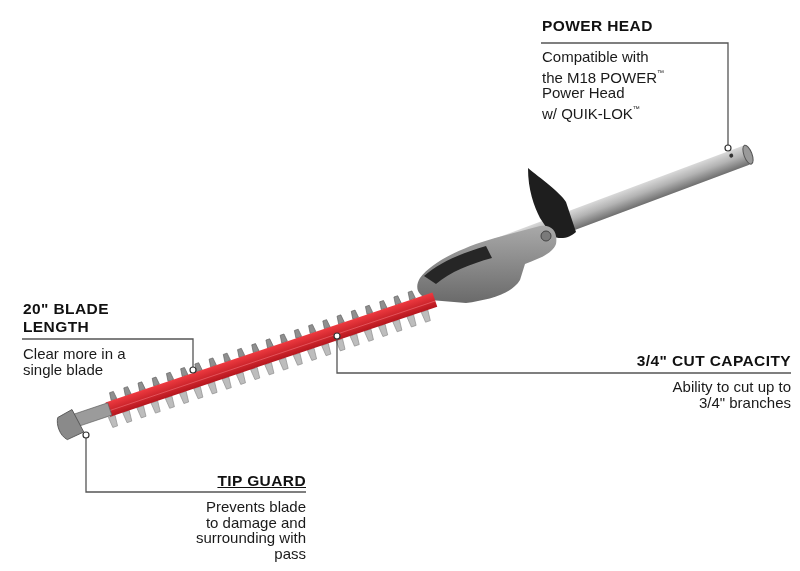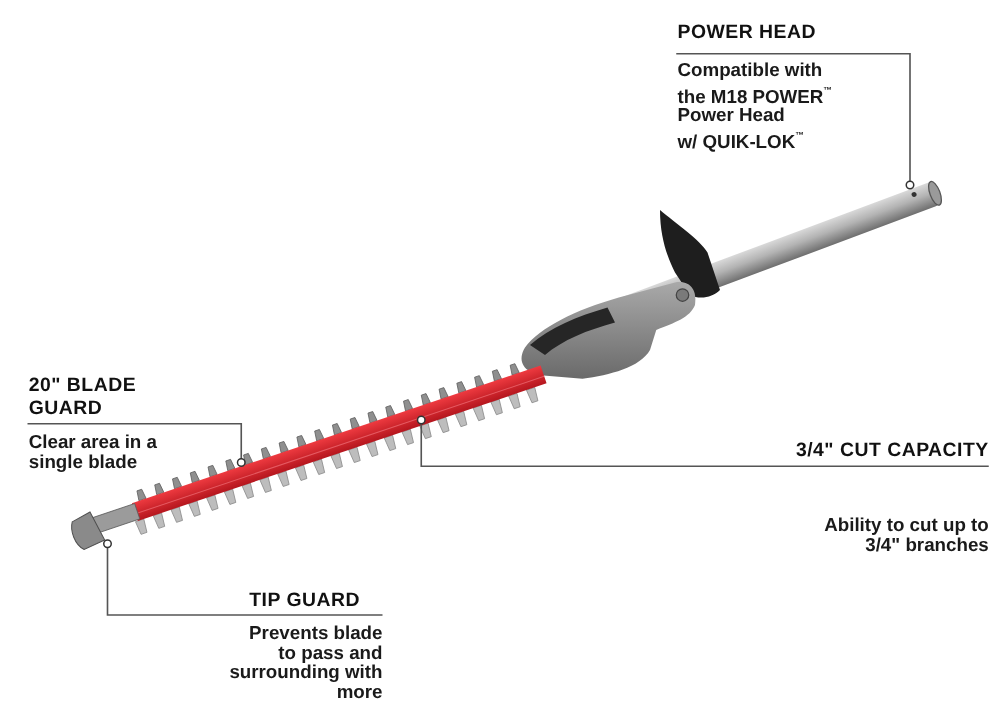"Compatible with" .callout-desc { font-weight: bold -> none }
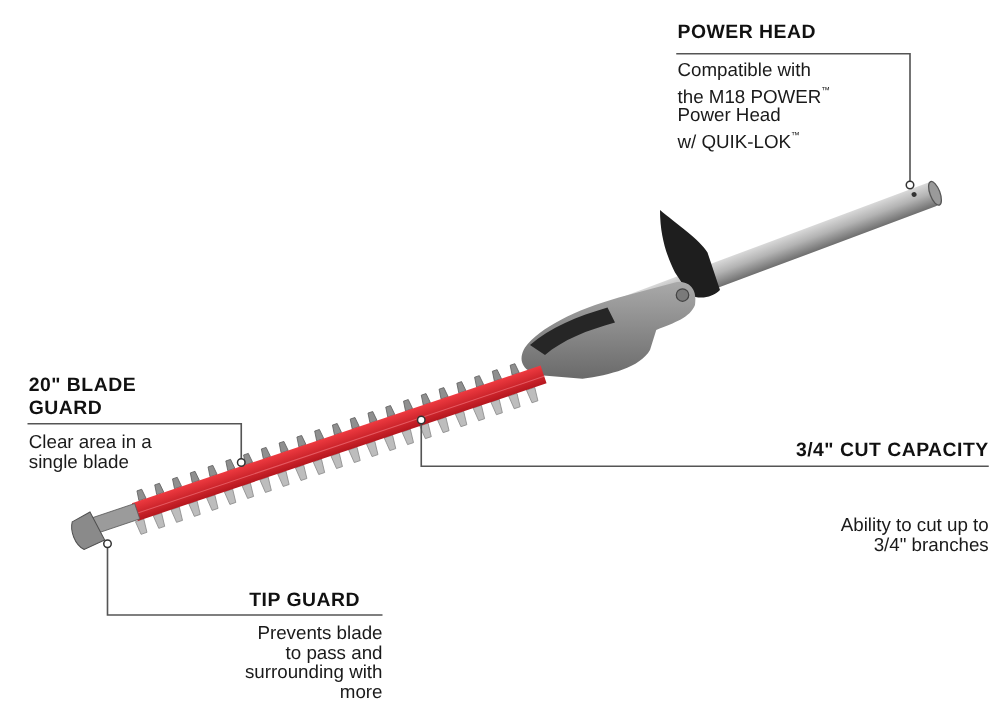"GUARD" div { text: GUARD -> LENGTH }
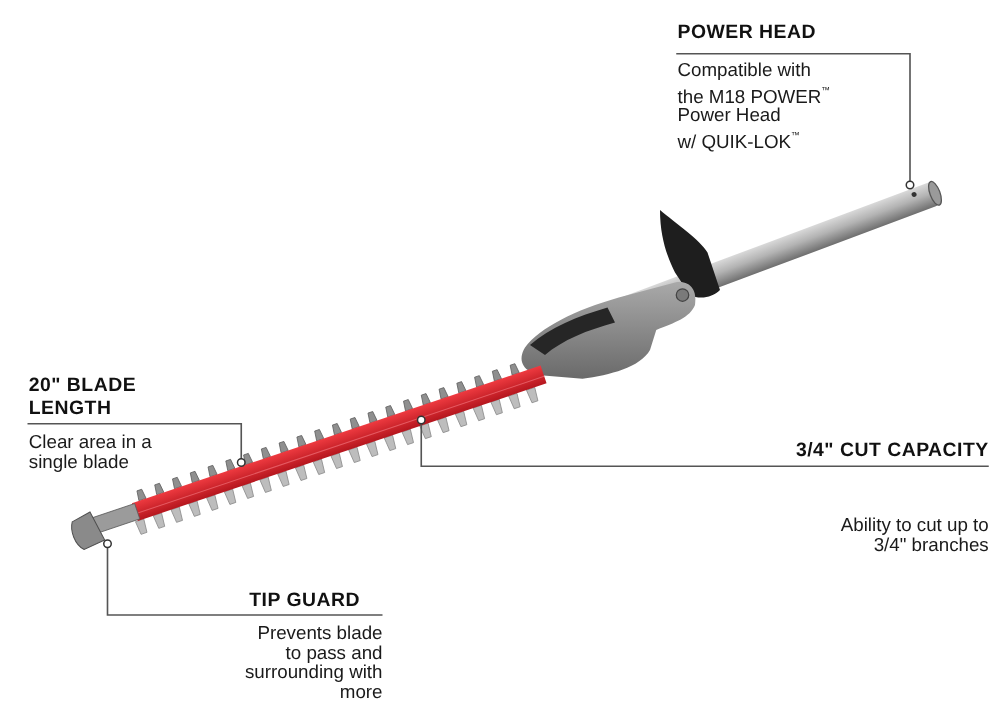"Clear area in a" div { text: area -> more }
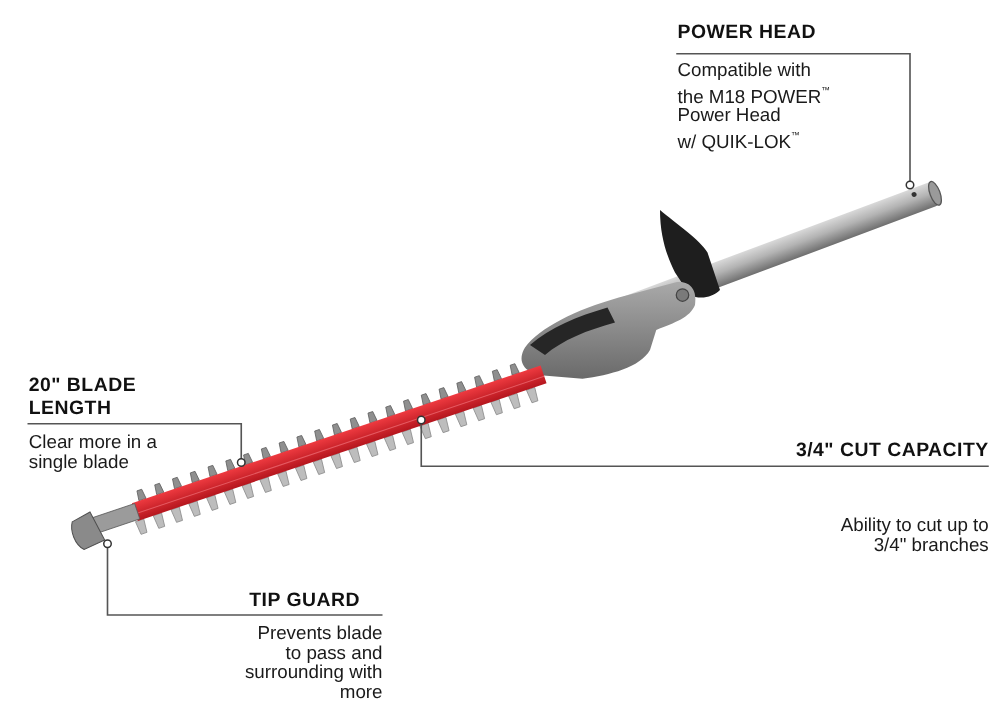"Ability to cut up to" div.callout-desc { margin-top: 34px -> none }
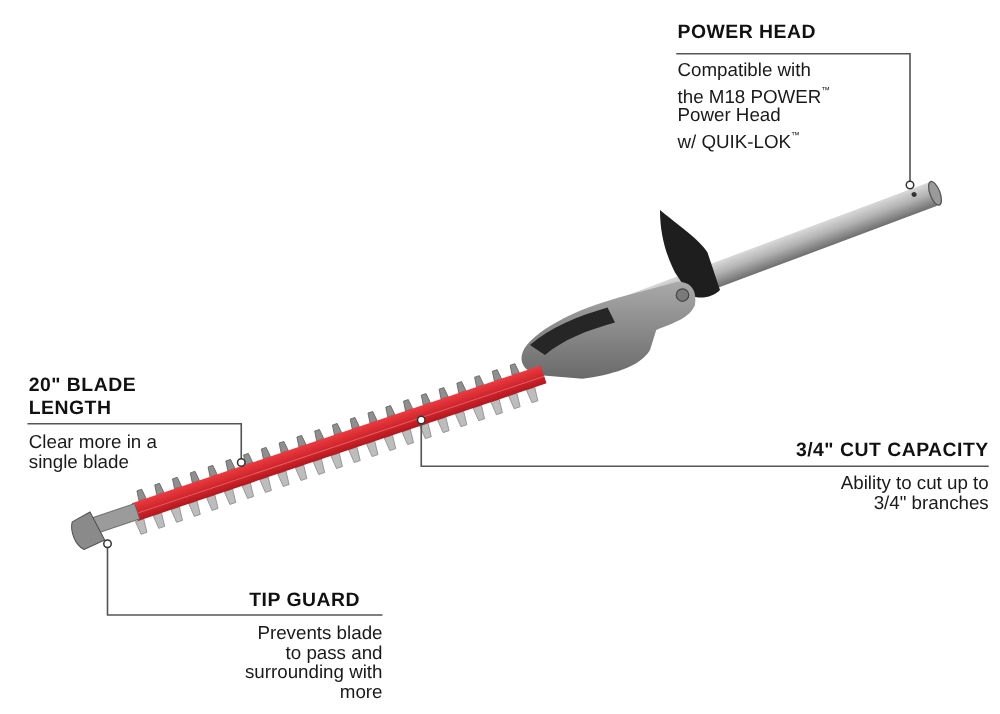"TIP GUARD" div.callout-title { right: 512px -> 494px; text-decoration: none -> underline }
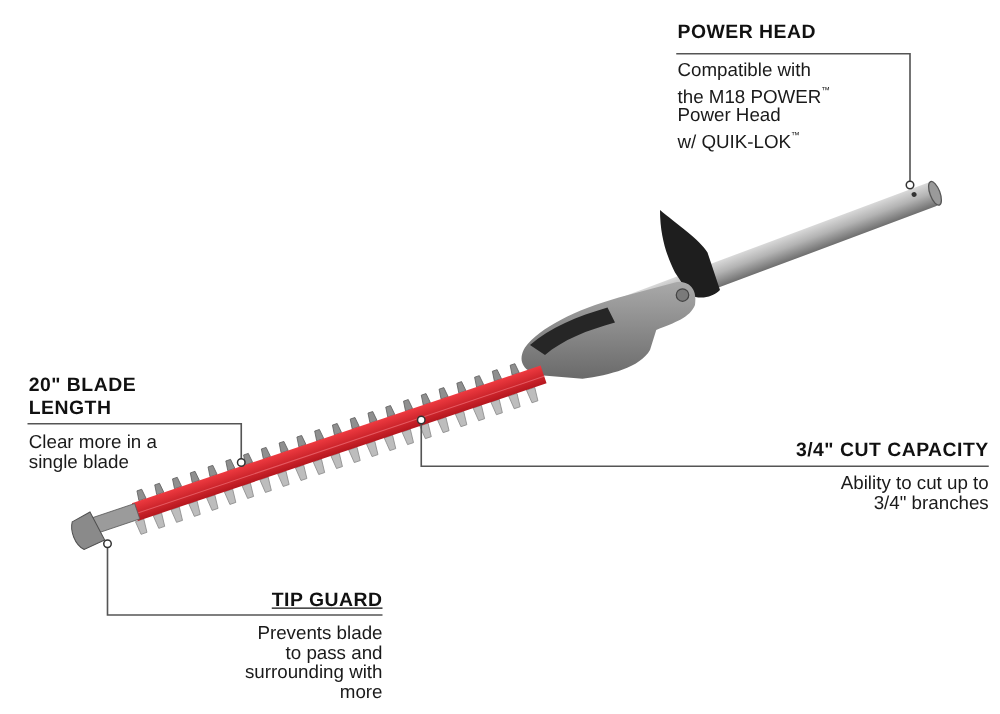"to pass and" div { text: pass -> damage }
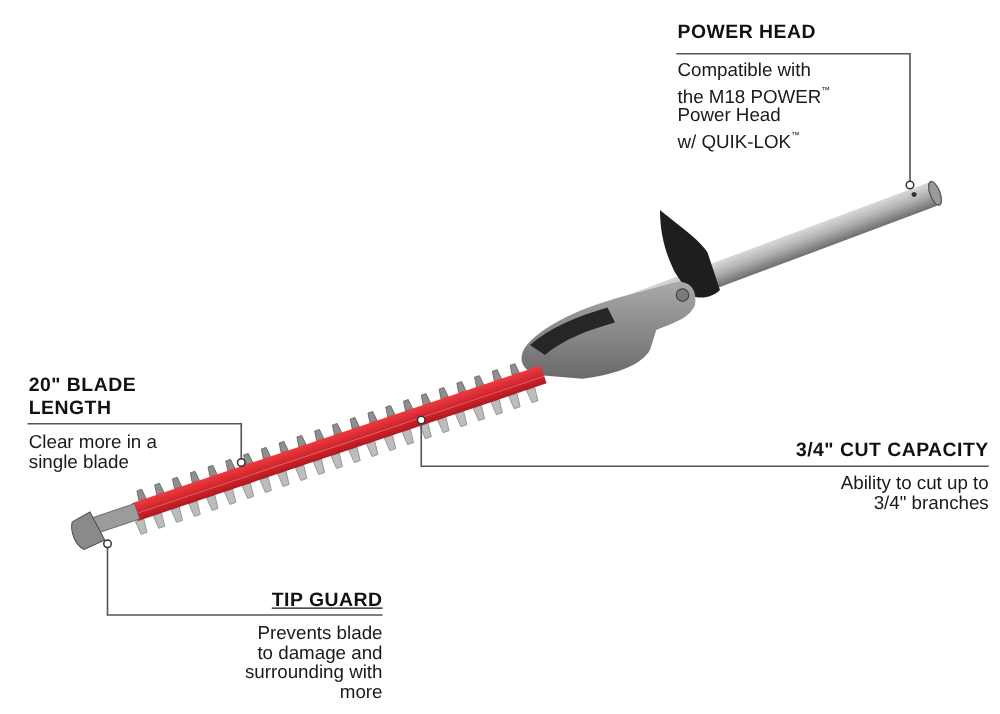"more" div { text: more -> pass }
